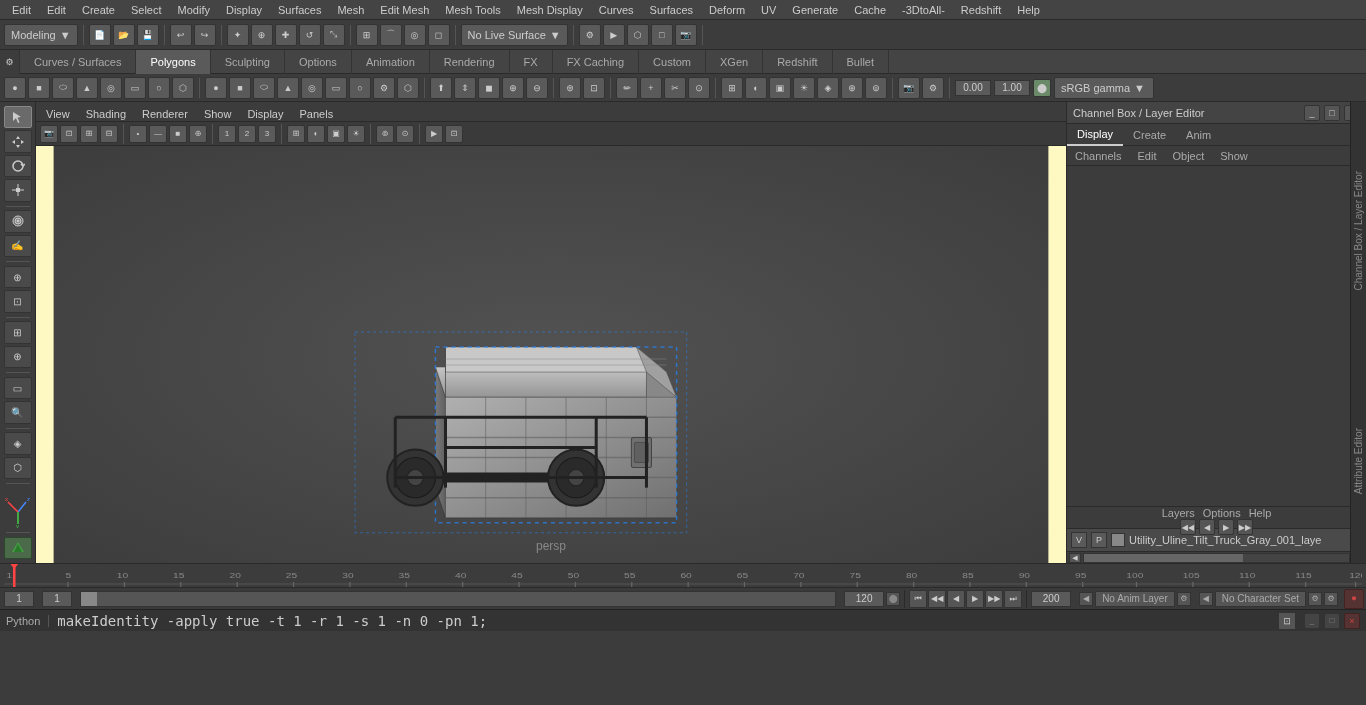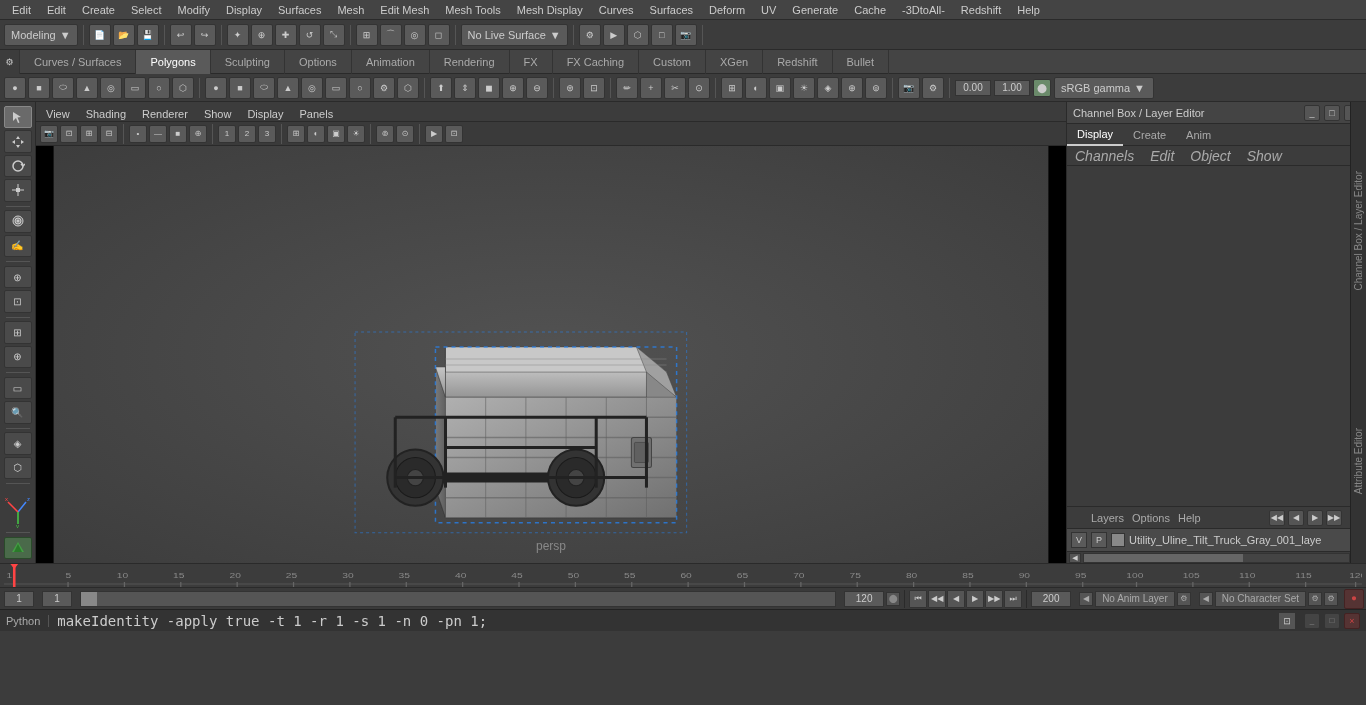"Channels" .cb-sub-item { font-size: 14px -> 11px; font-style: italic -> none }
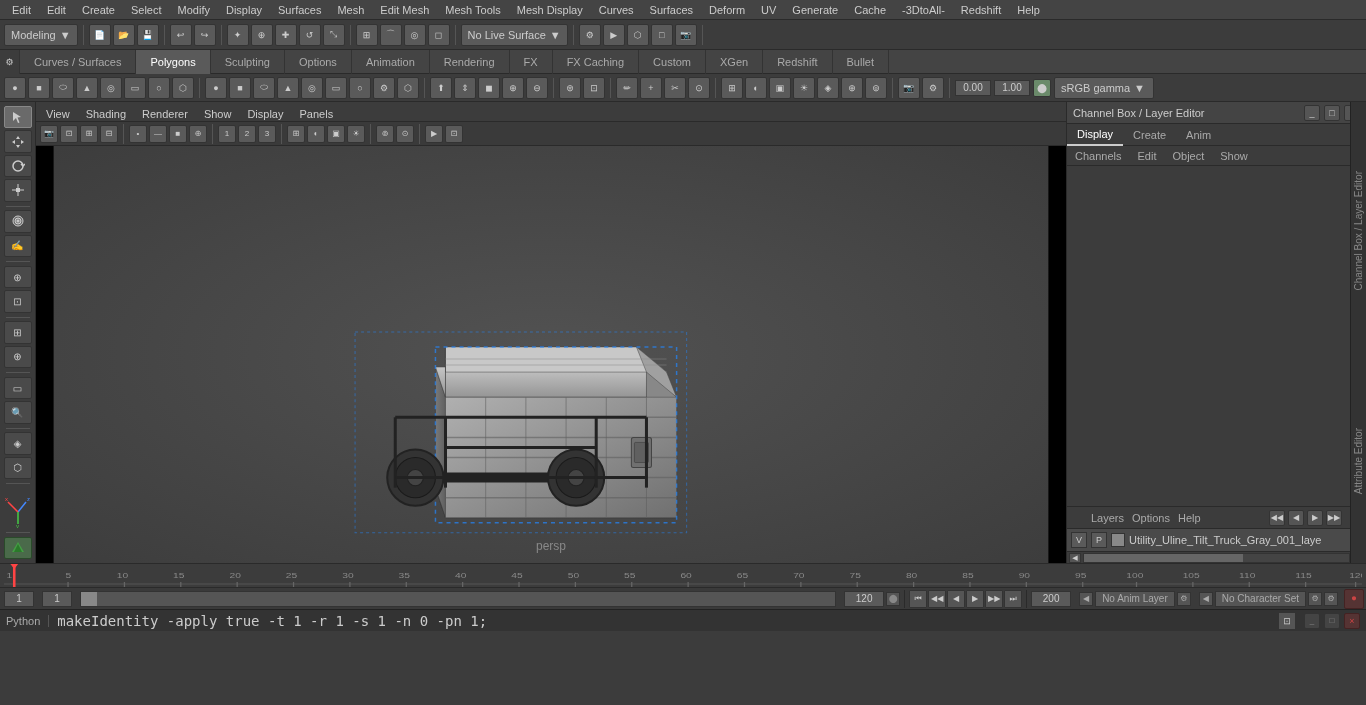"Layers" #layer-header { flex-direction: none -> column; padding: 0 24px -> 0 16px }
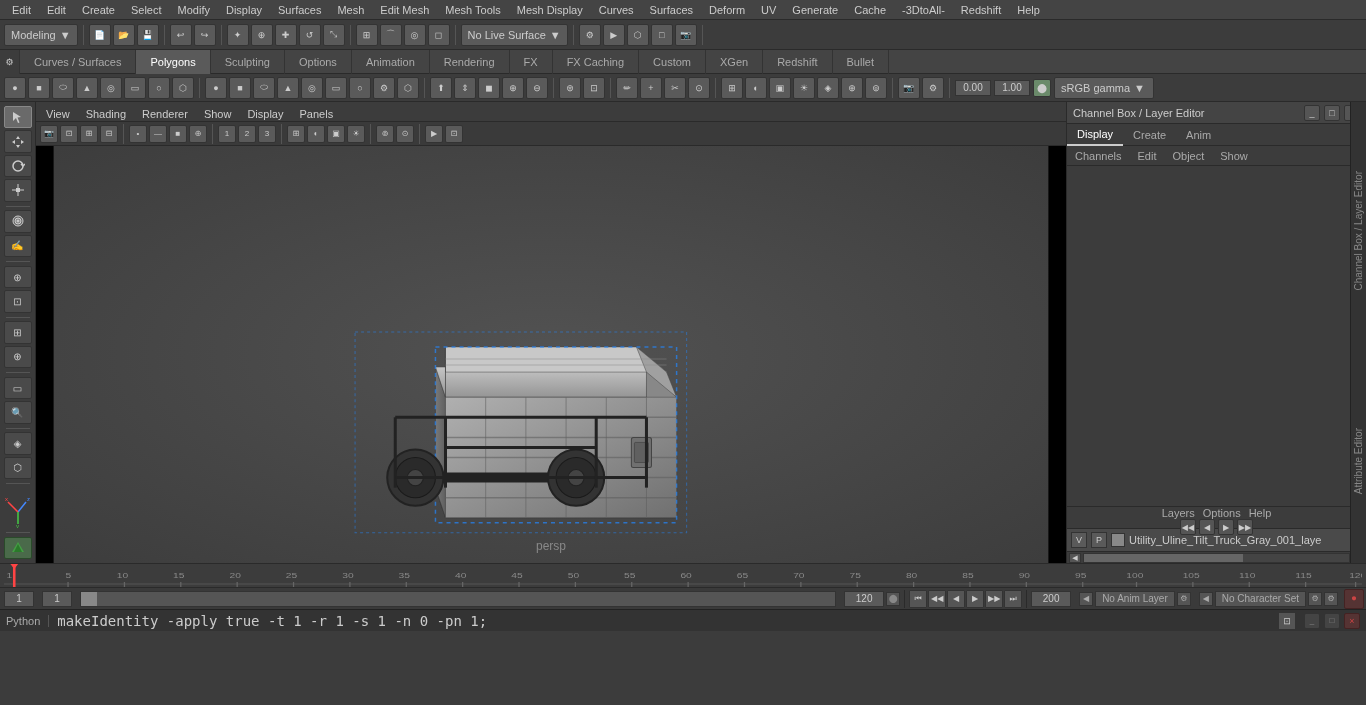"persp" #viewport-canvas { background: #000000 -> #fef9c3 }
